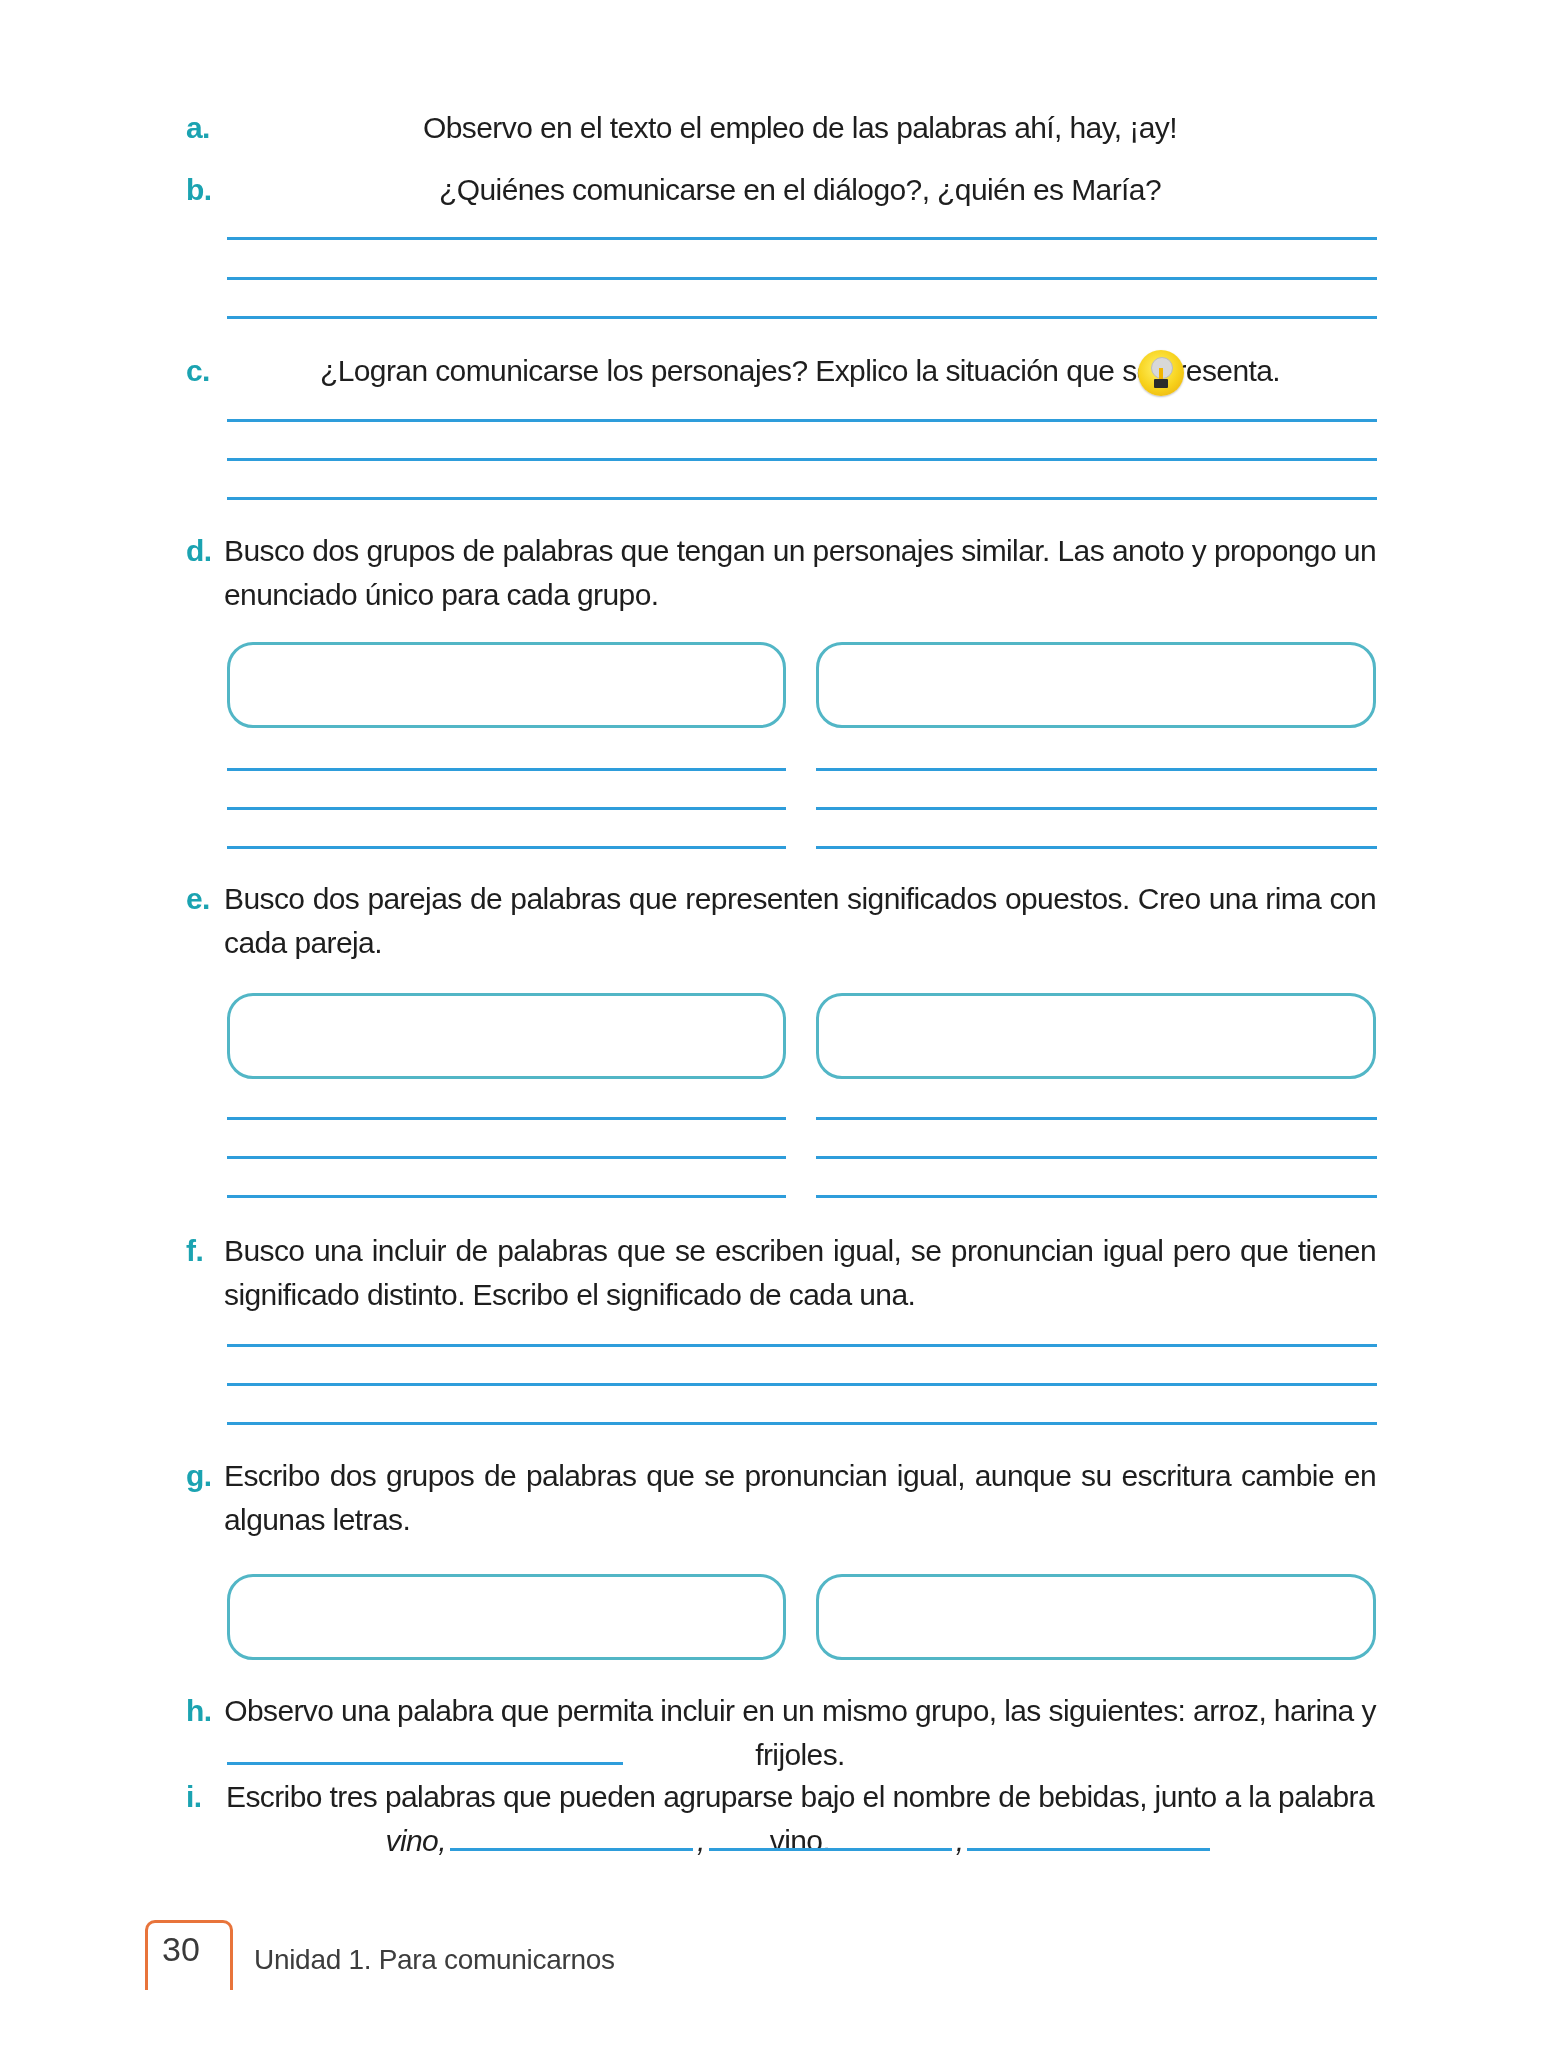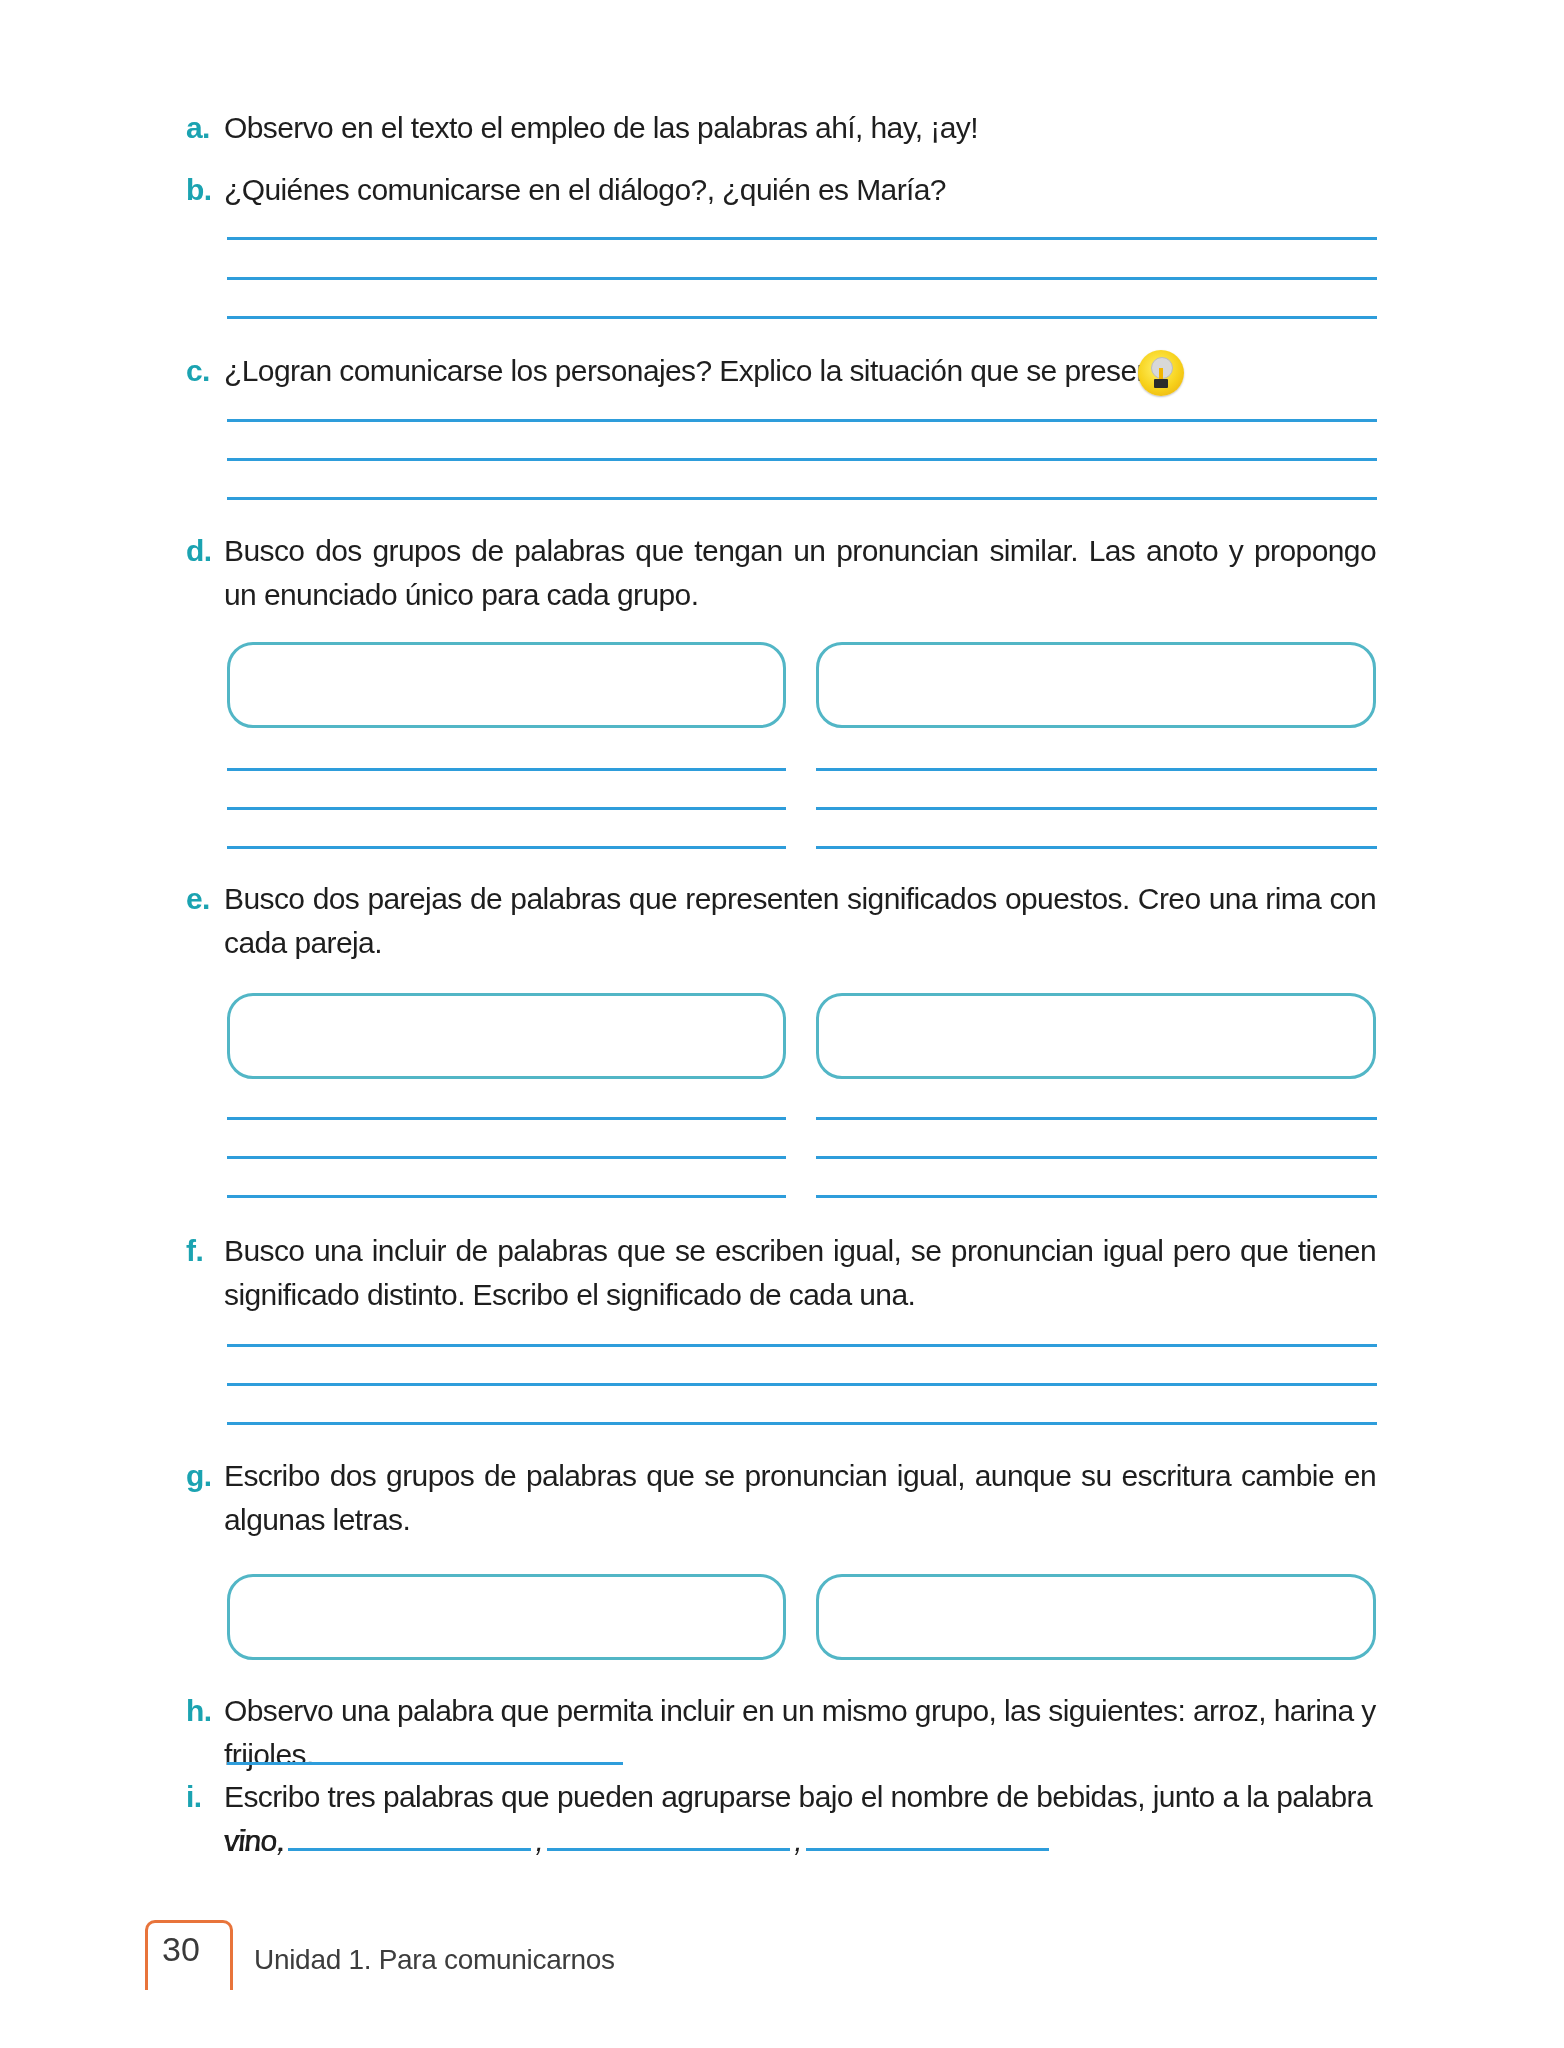"Observo en el texto el" .q .txt.nojust { text-align: left -> center }
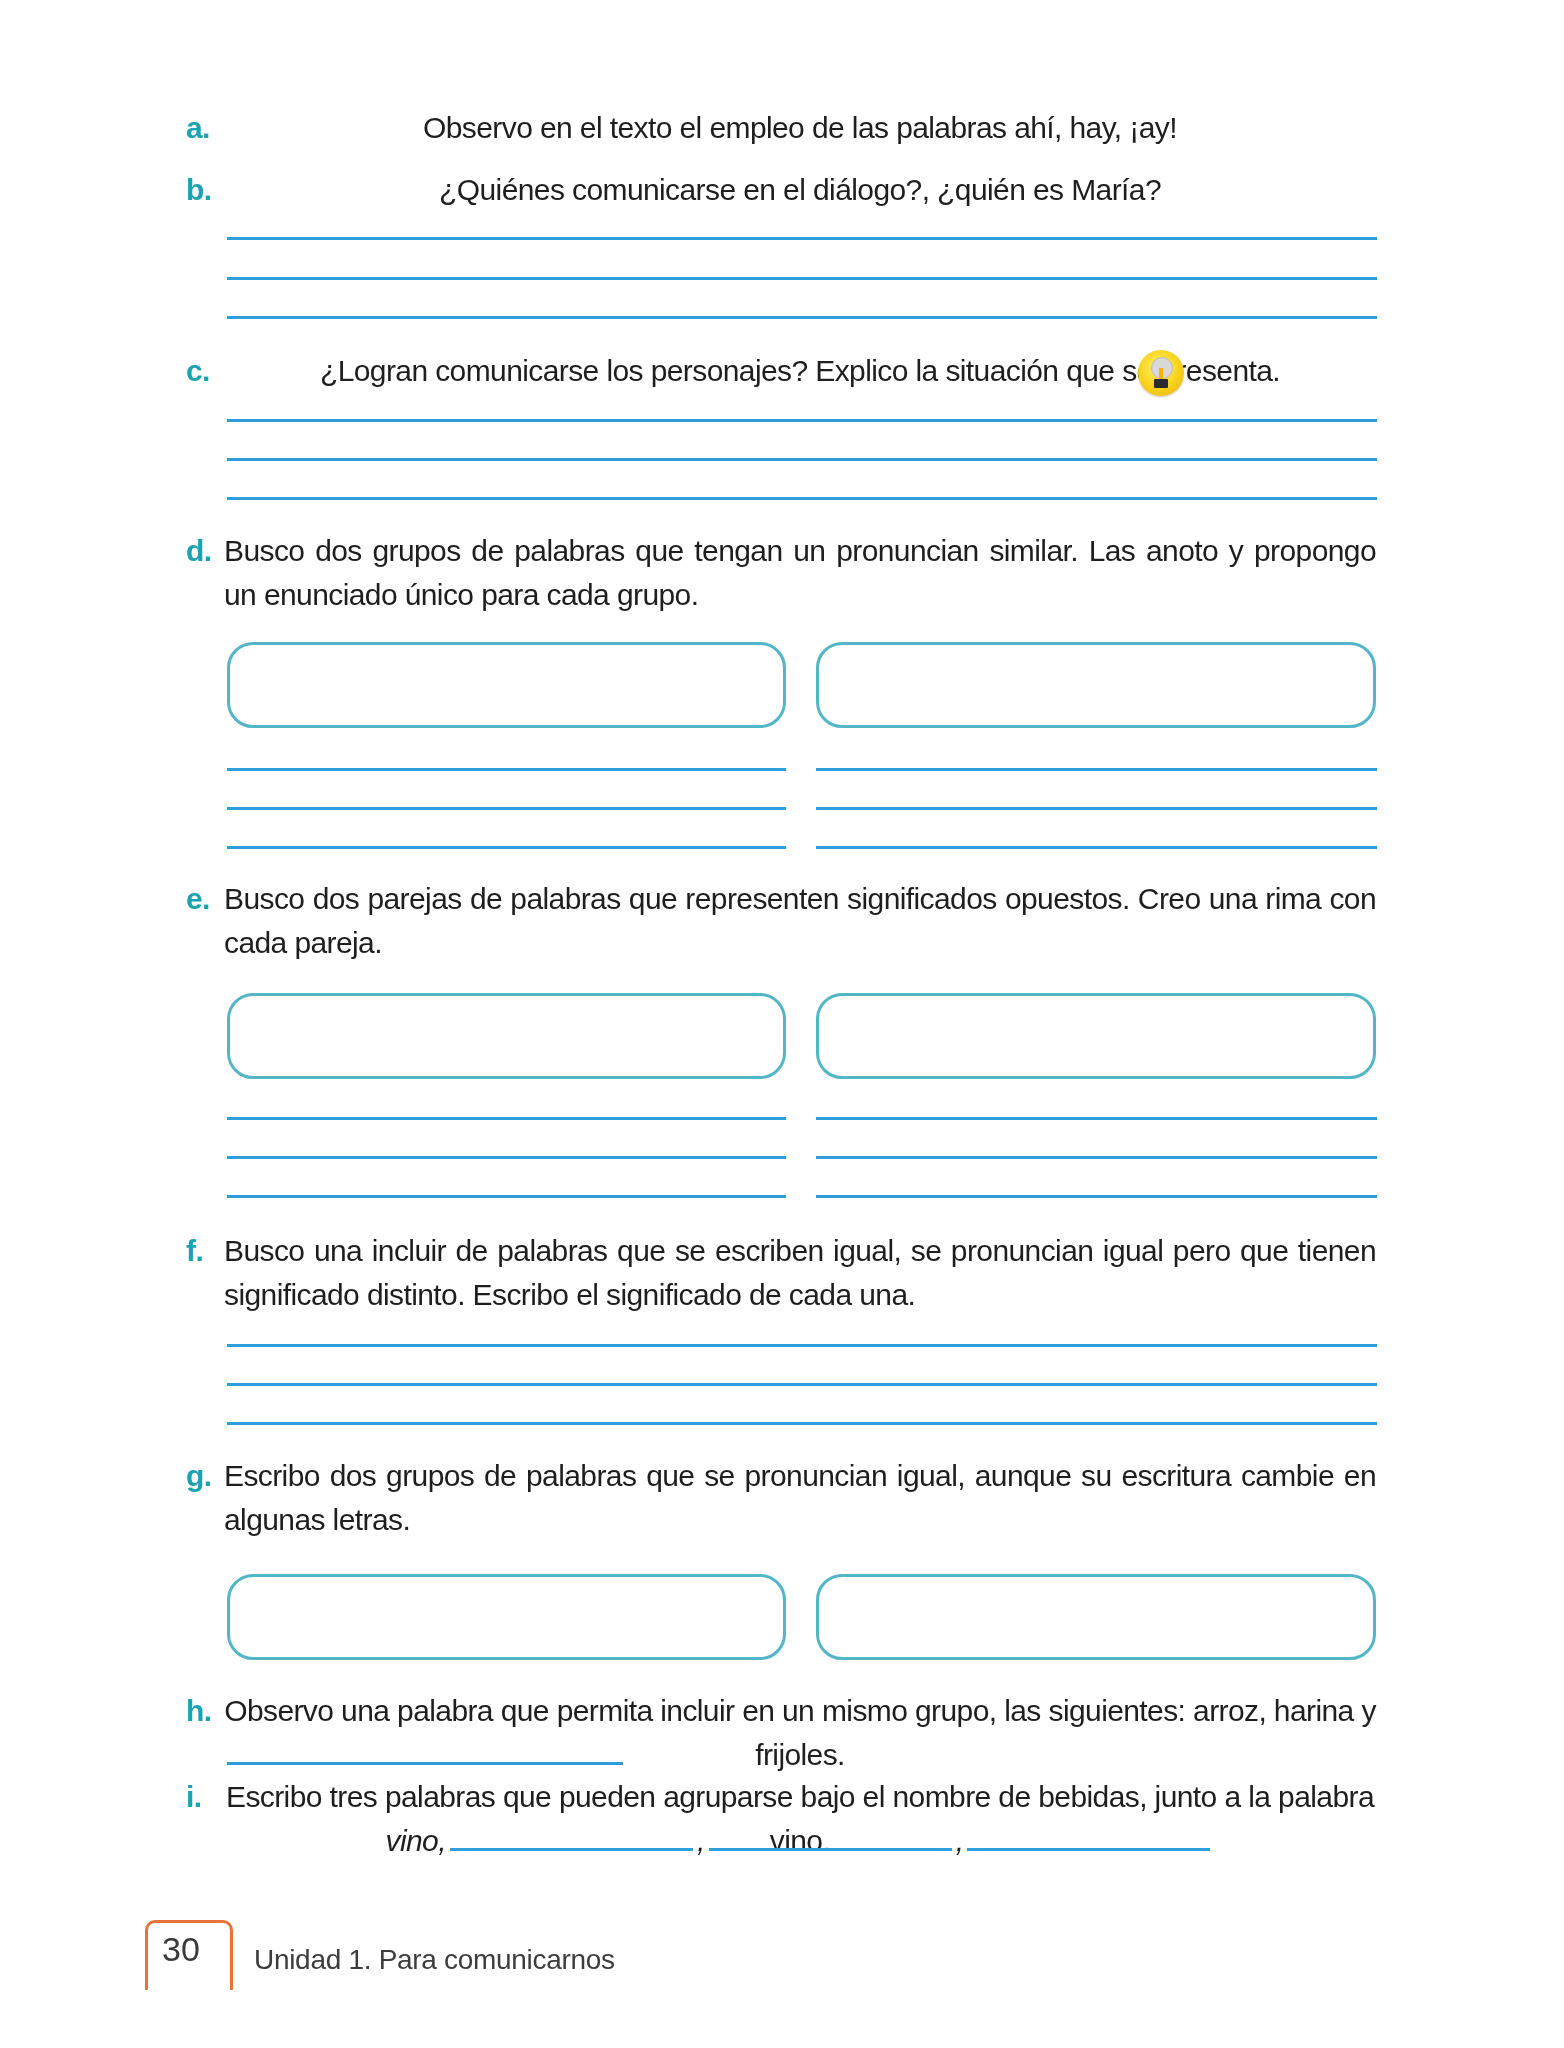"Busco dos grupos de palabras" span.txt { text: pronuncian -> personajes }
